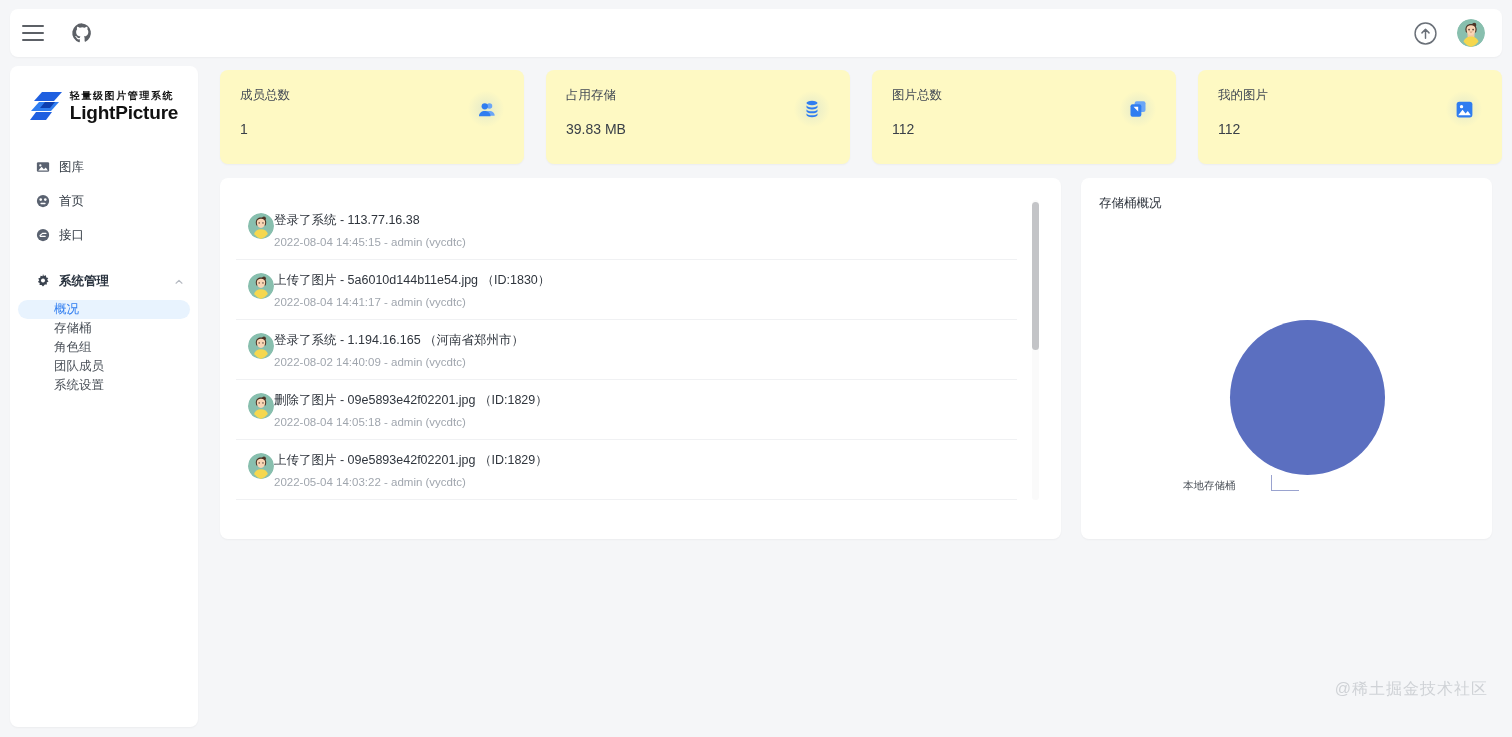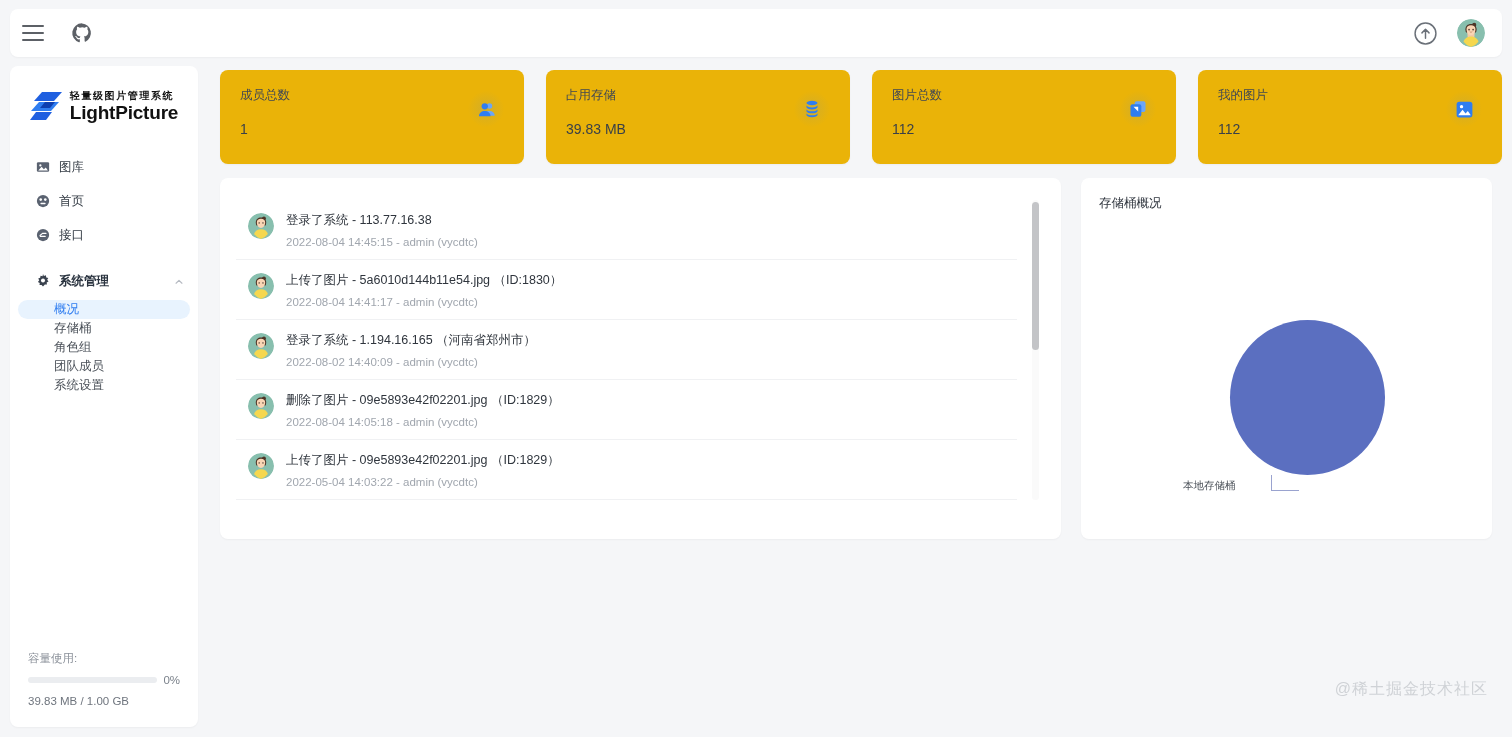"成员总数" .stat-card { background: #eab308 -> #fef9c3 }
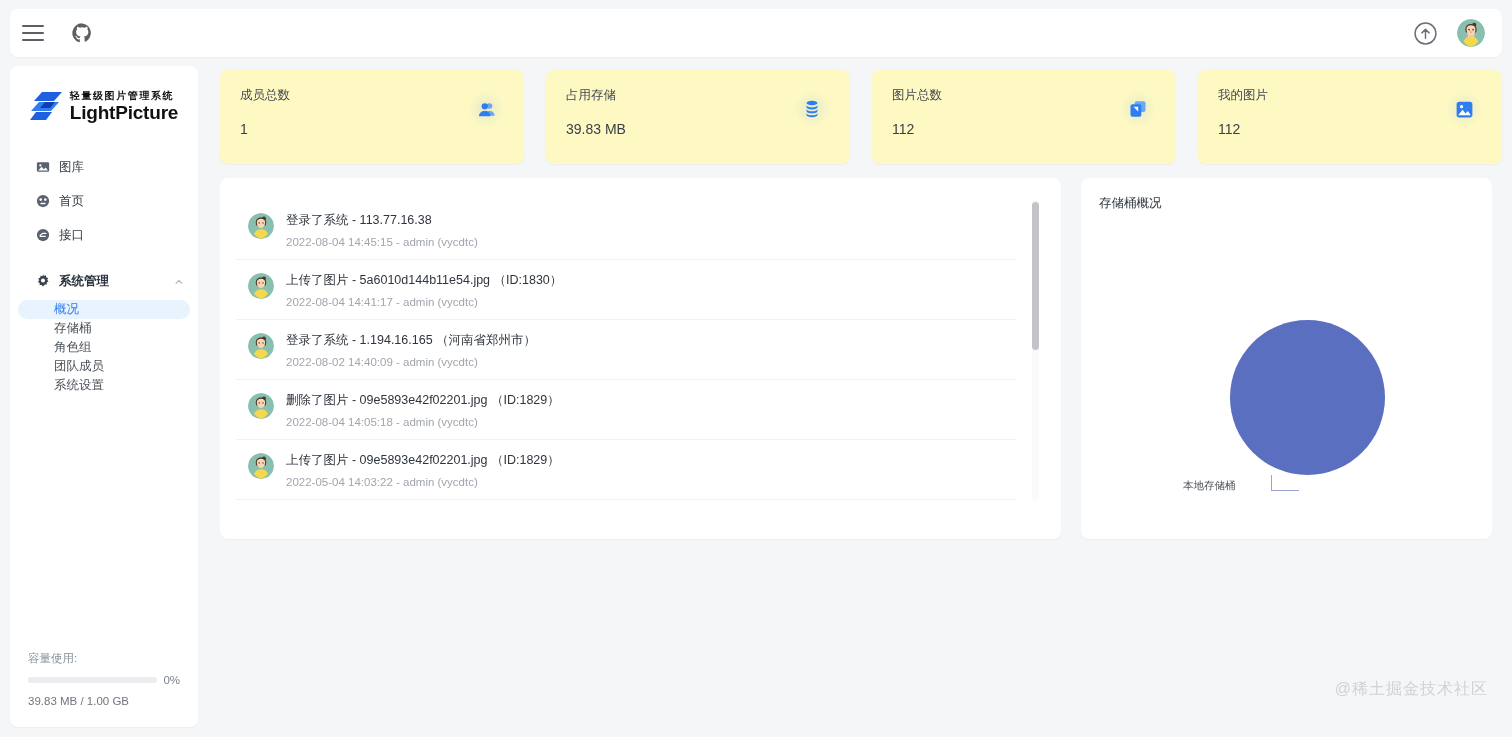"登录了系统 - 113.77.16.38" .act-item { gap: 12px -> none }
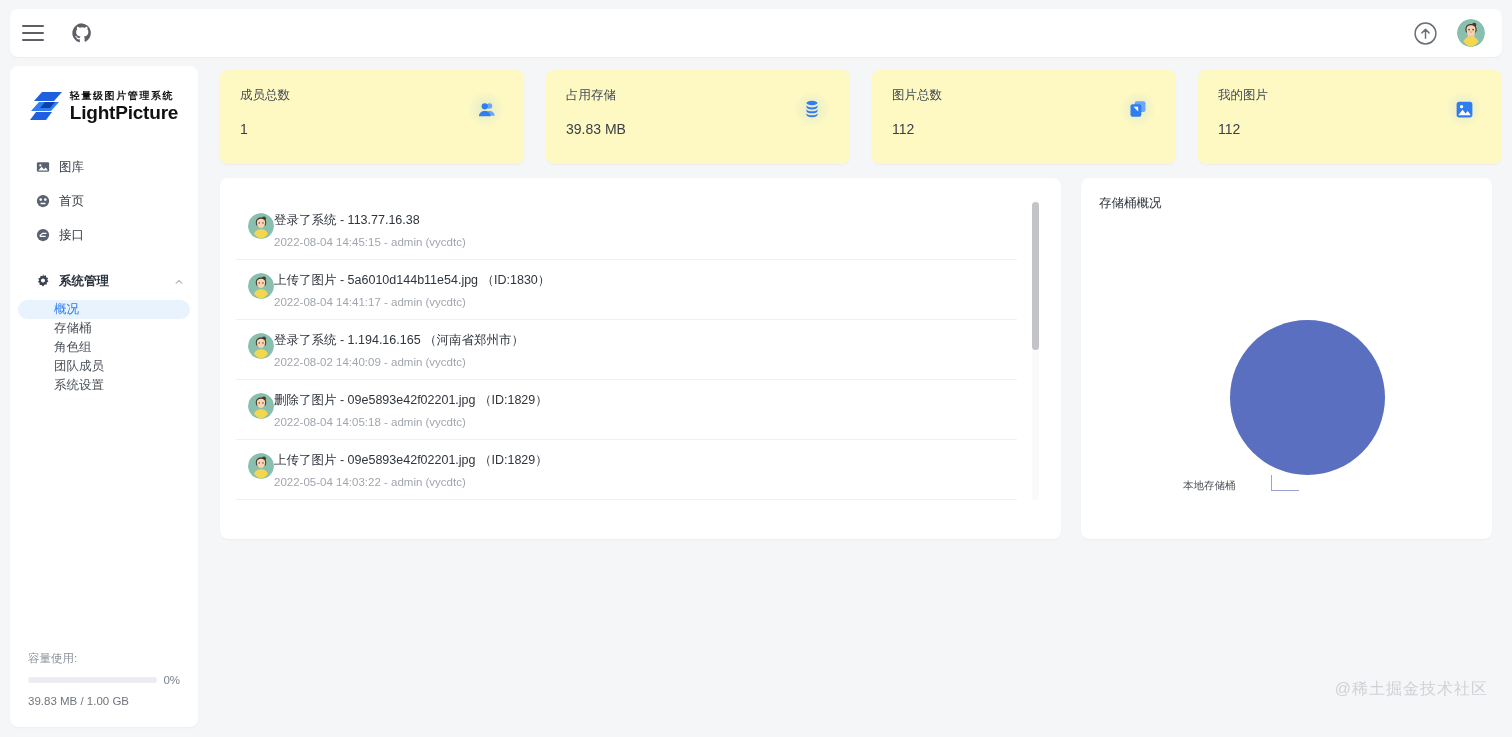"容量使用:" div.capacity { html: <div> <div>容量使用:</div> <div> <div> <div></div> </div> <div>0%</div> </div> <div>39.83 MB / 1.00 GB</div> </div> -> none }
